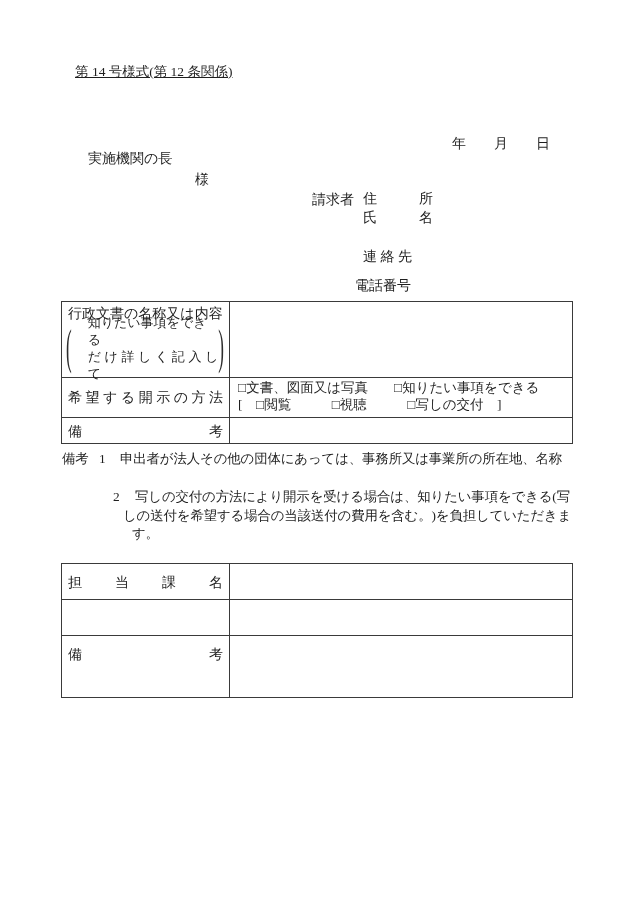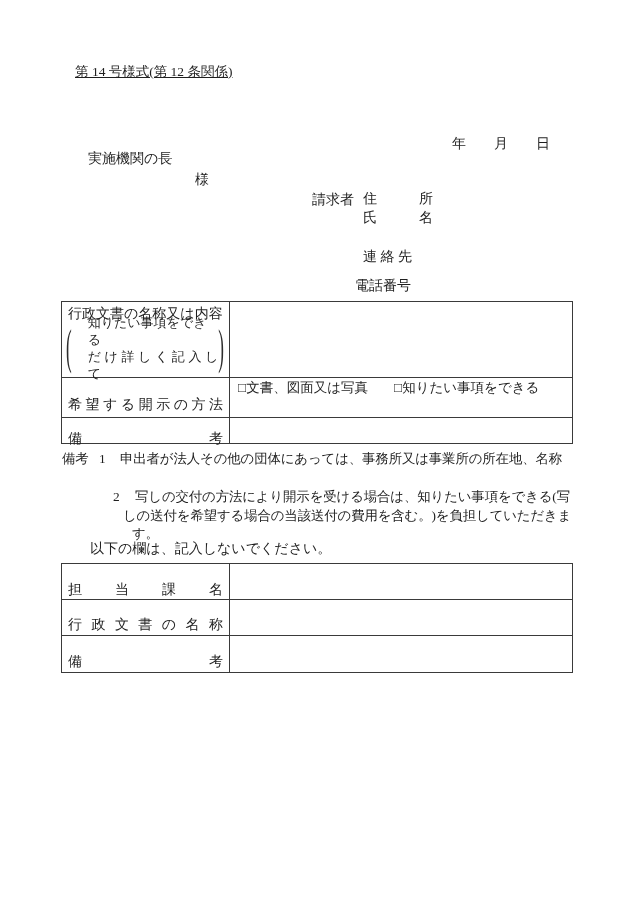"希 望 す る 開" .label-cell { padding: 8px 6px -> 1px 6px }
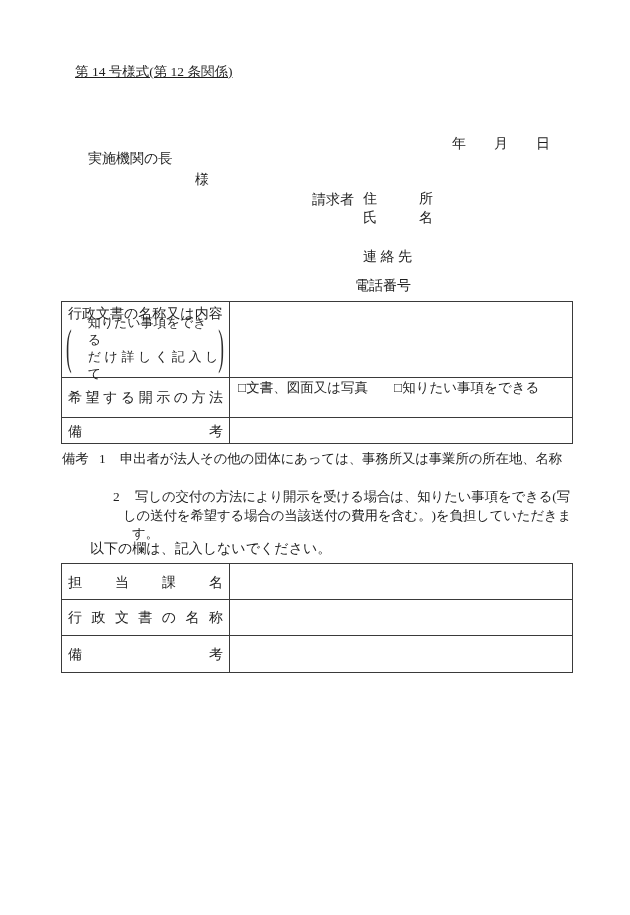"[ □閲覧 □視聴 □写しの交付 ]" div.abs { html: none -> <div>[ □閲覧 □視聴 □写しの交付 ]</div> }
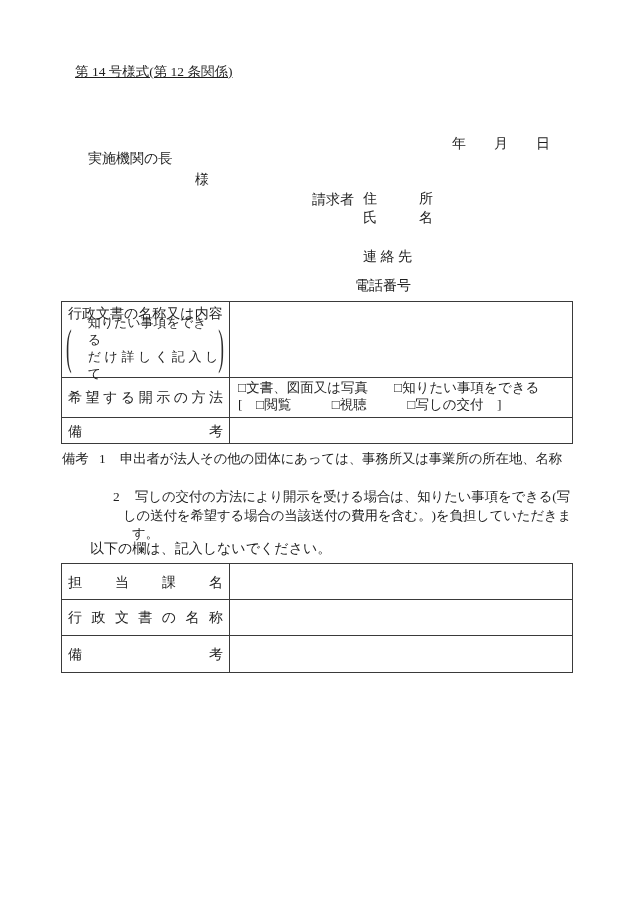"以下の欄は、記入しないでください。" div.abs { html: <div>以下の欄は、記入しないでください。</div> -> none }
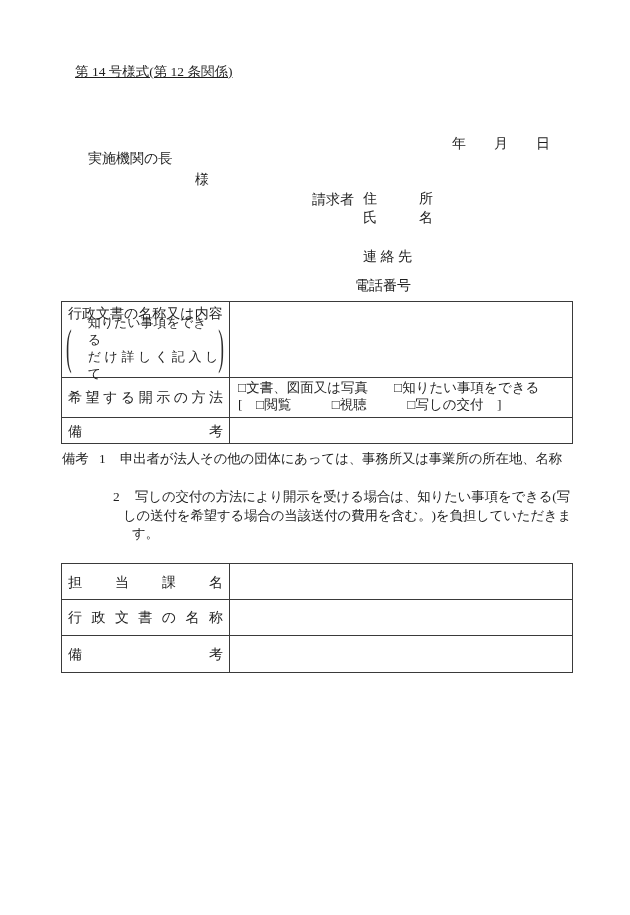"担 当 課 名" div.tbl { height: 110px -> 135px }
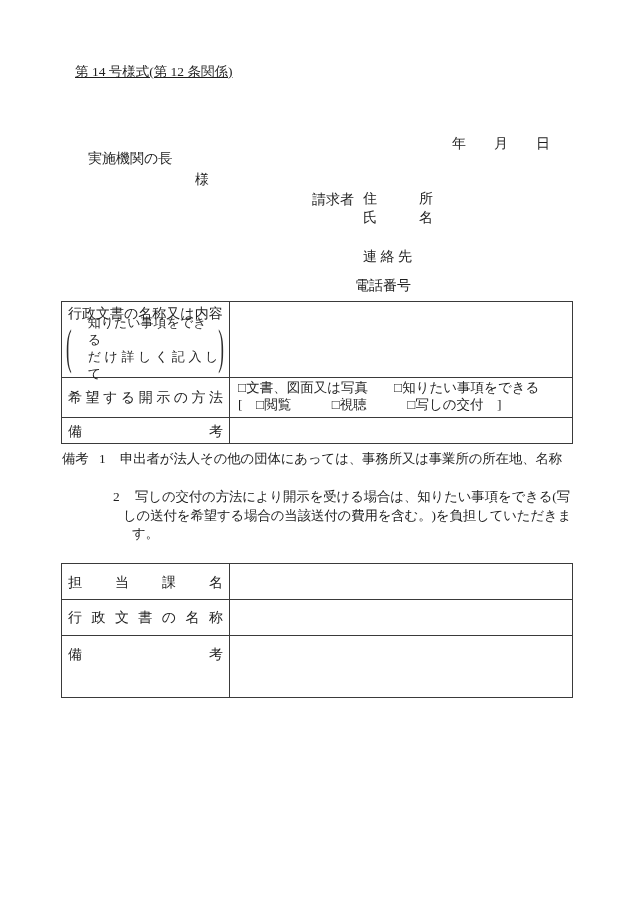"行 政 文 書 の" div.label-cell { html: <div>行 政 文 書 の 名 称</div> -> none }
